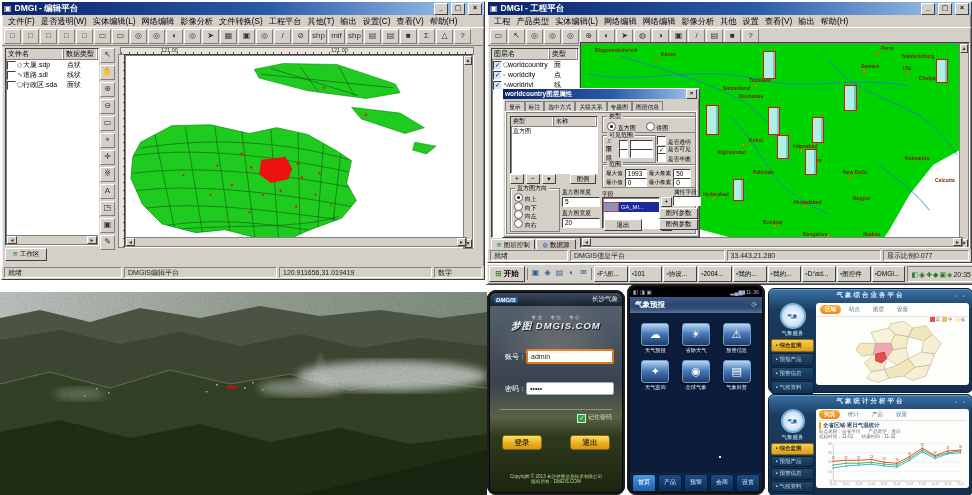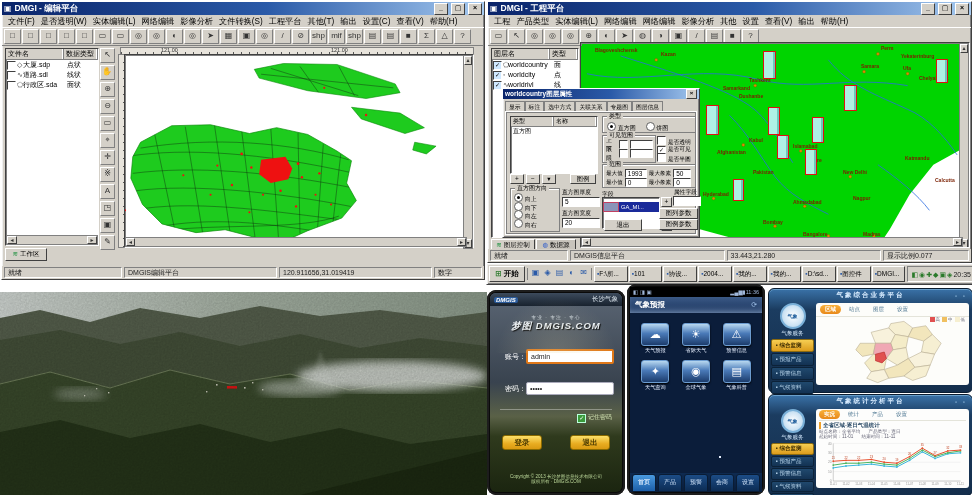"气象预报" div.abs { border-radius: 0 -> 6px }
